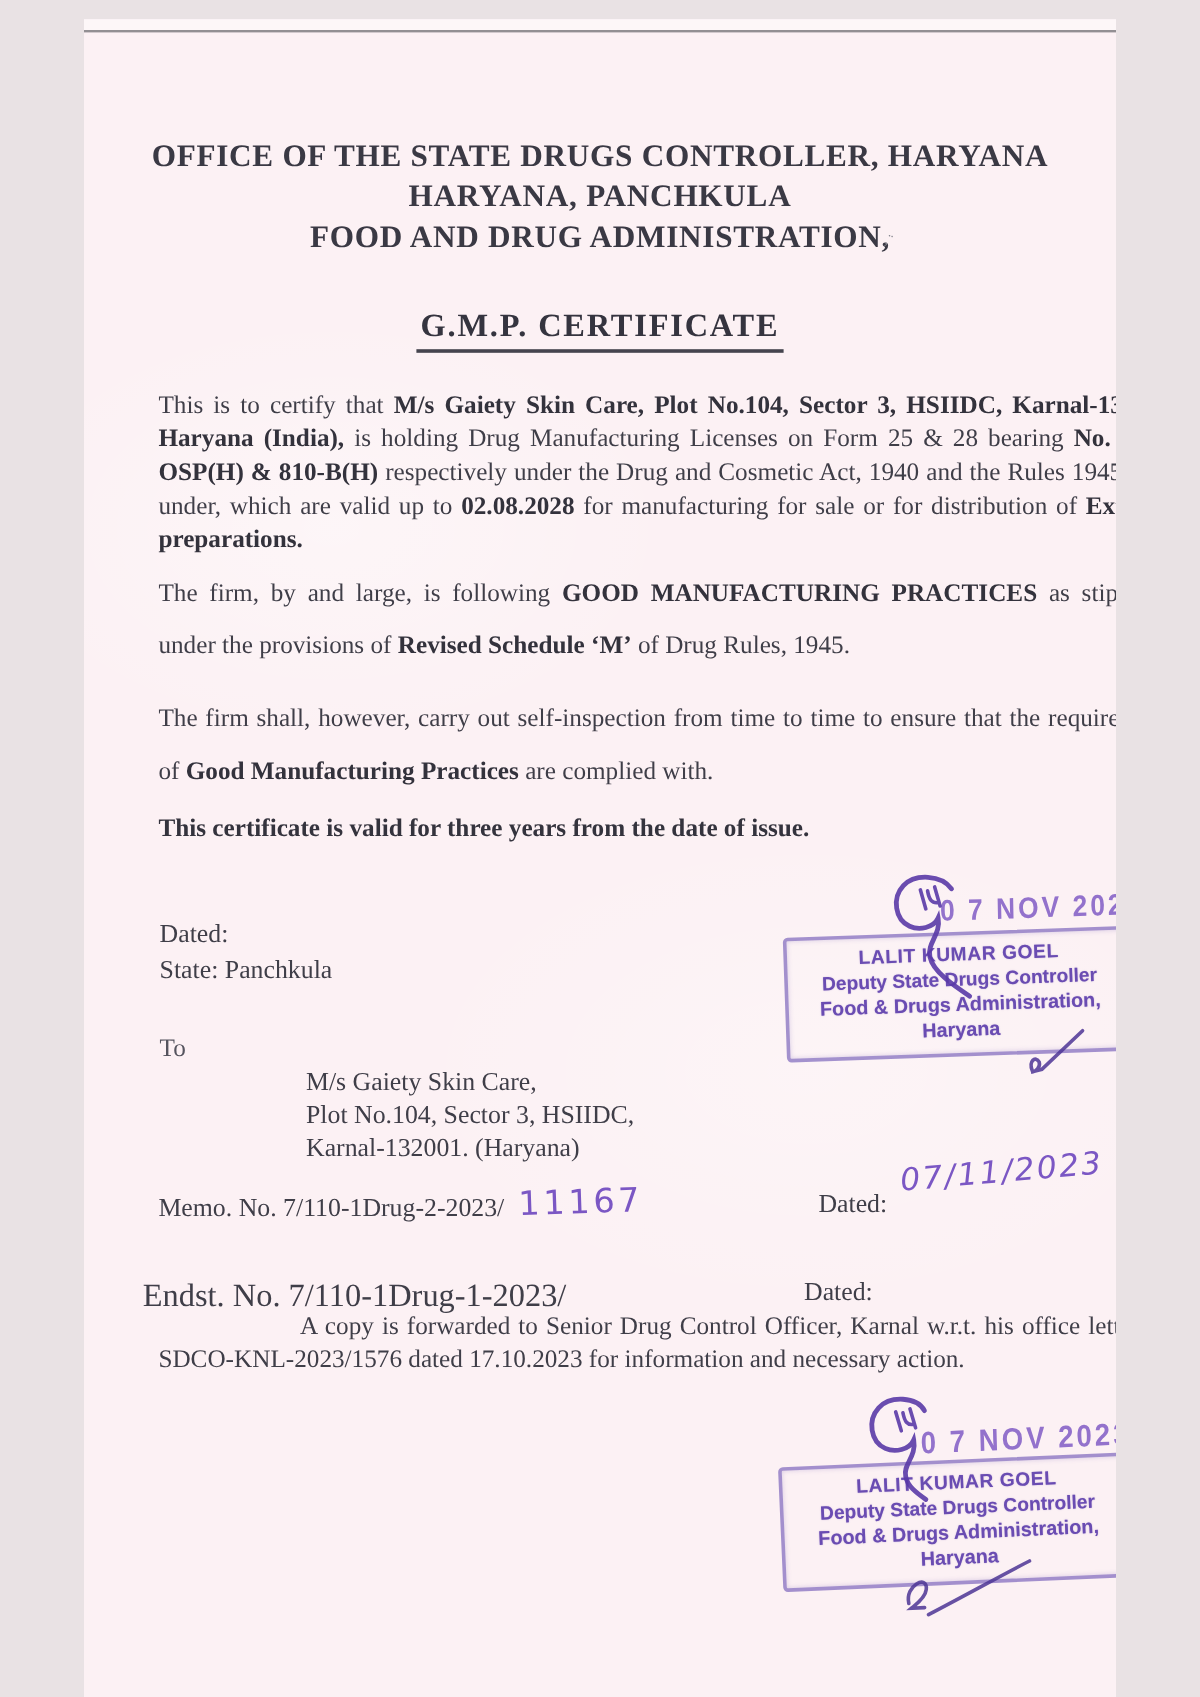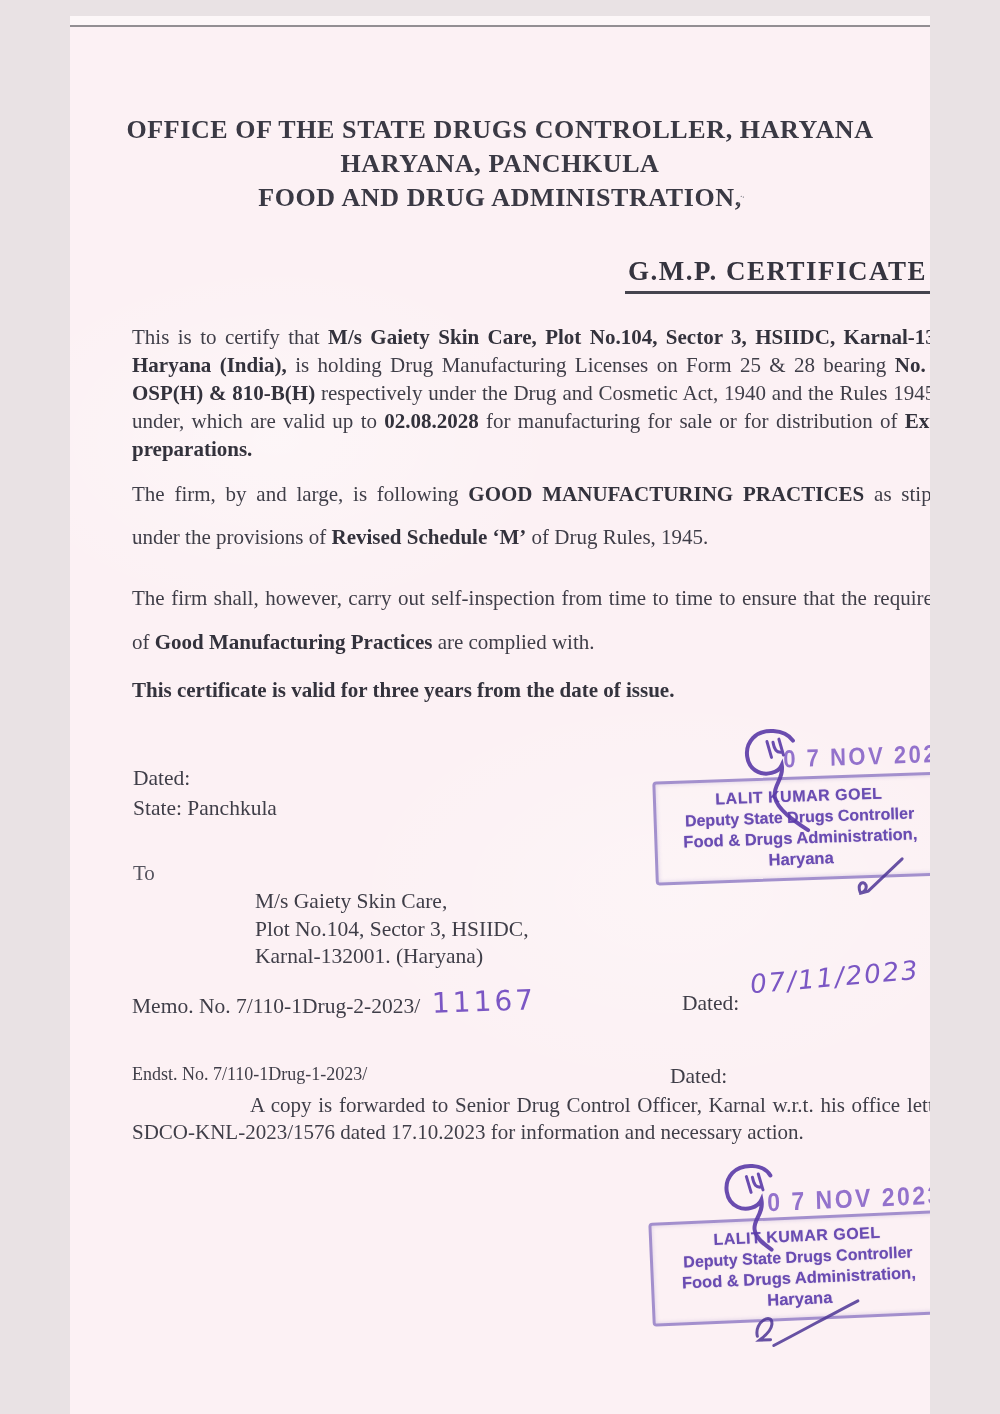"G.M.P. CERTIFICATE" .title-wrap { text-align: right -> center }
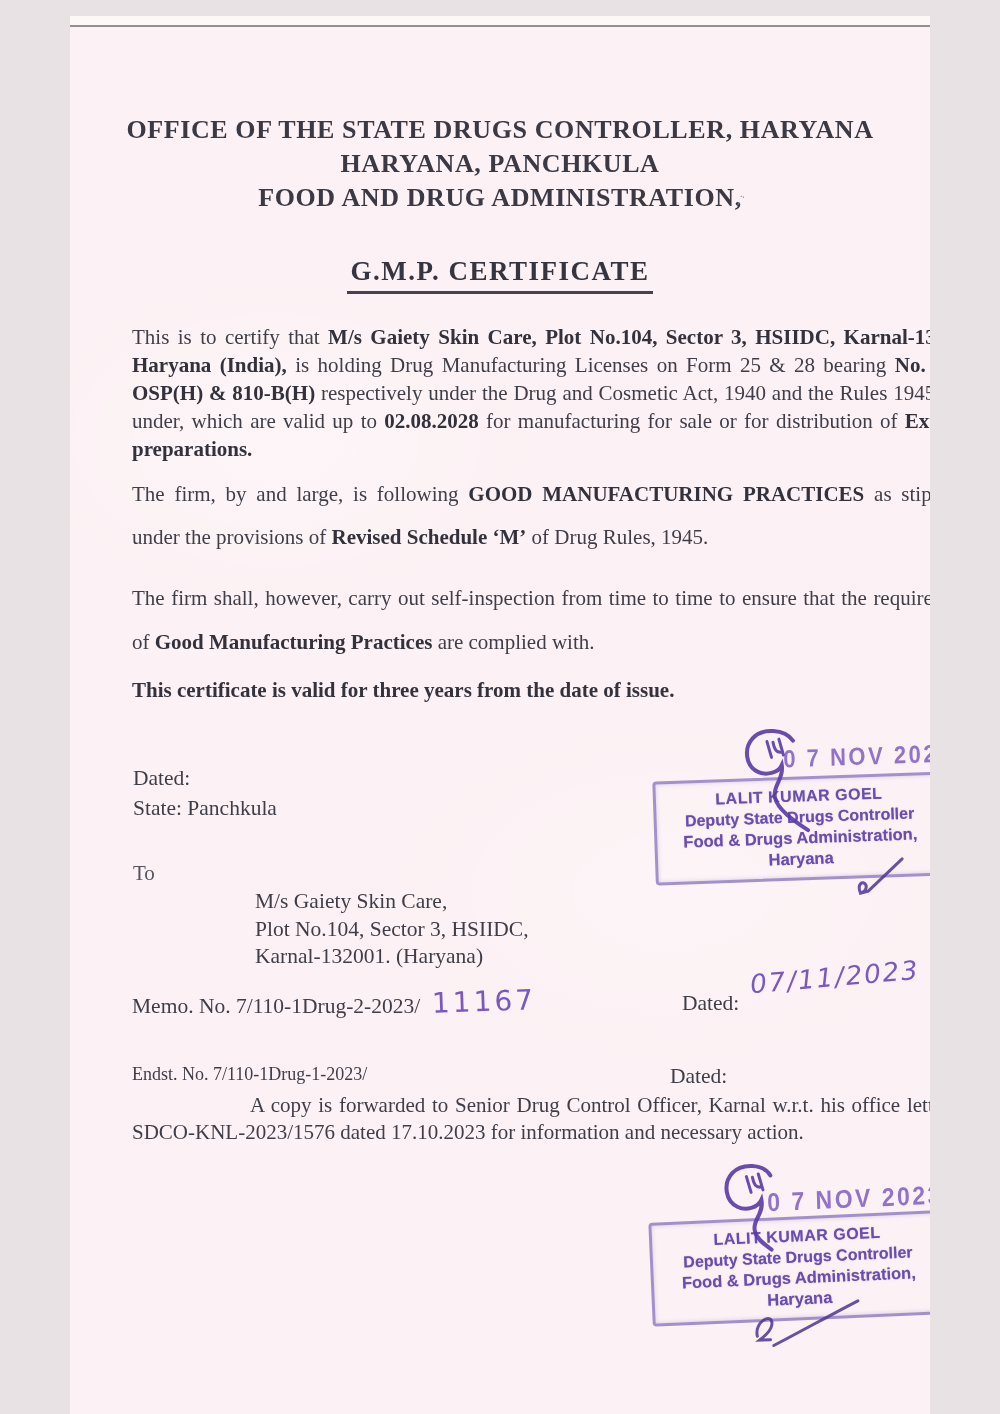"Endst. No. 7/110-1Drug-1-2023/" .endst-row { font-size: 18px -> 27px; left: 62px -> 49px }
